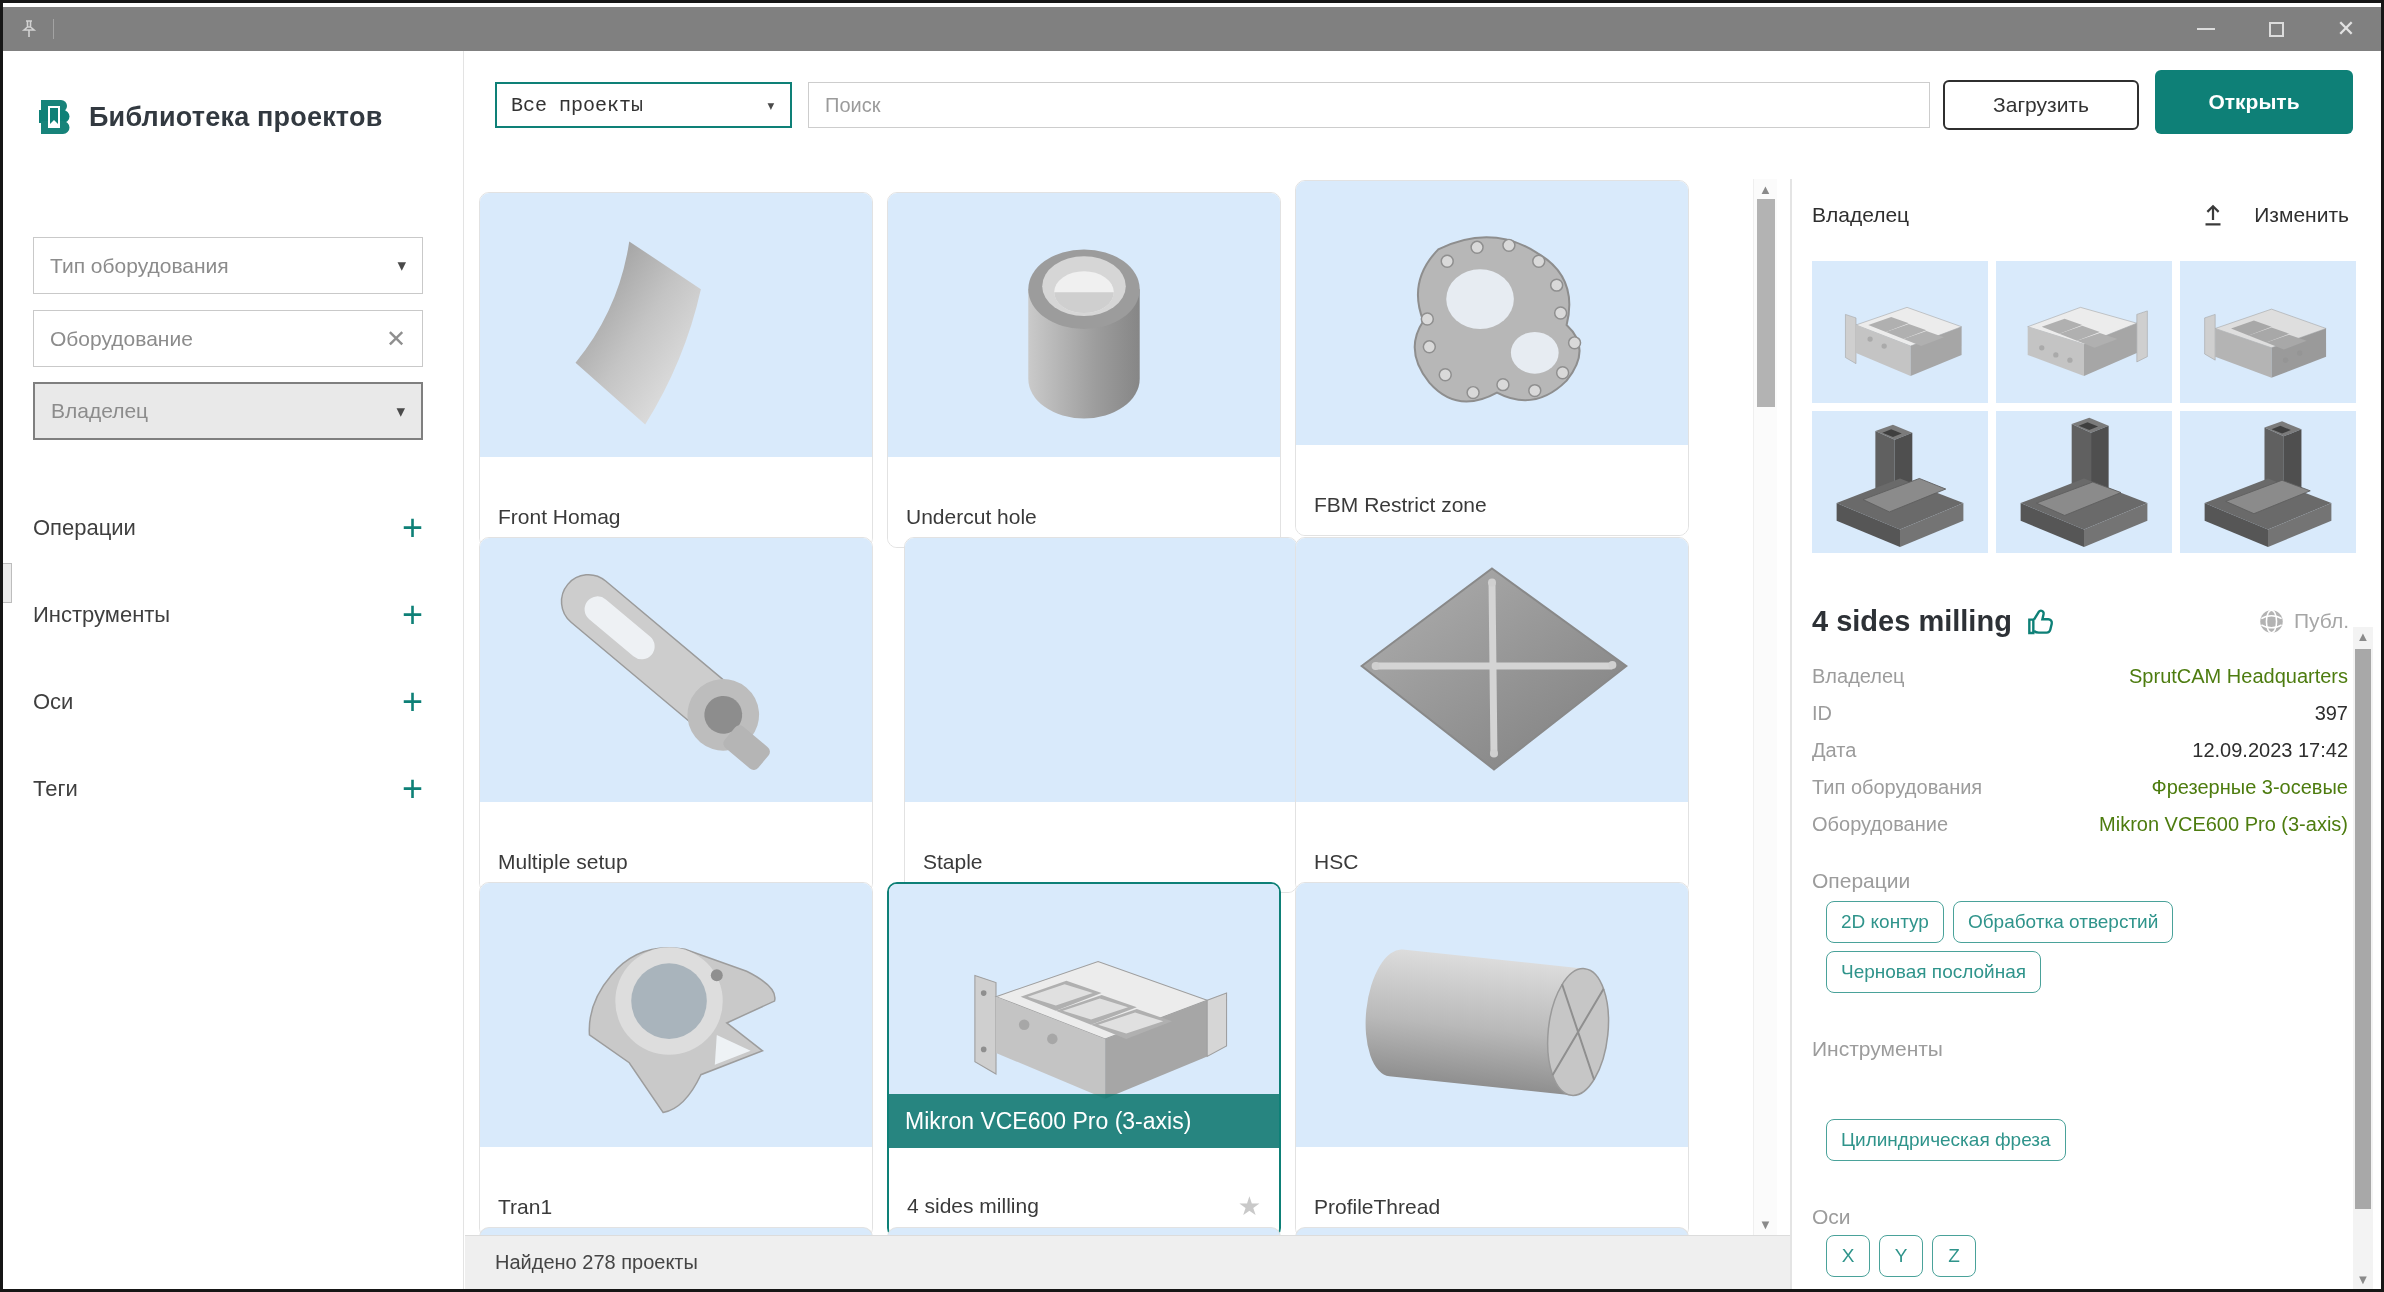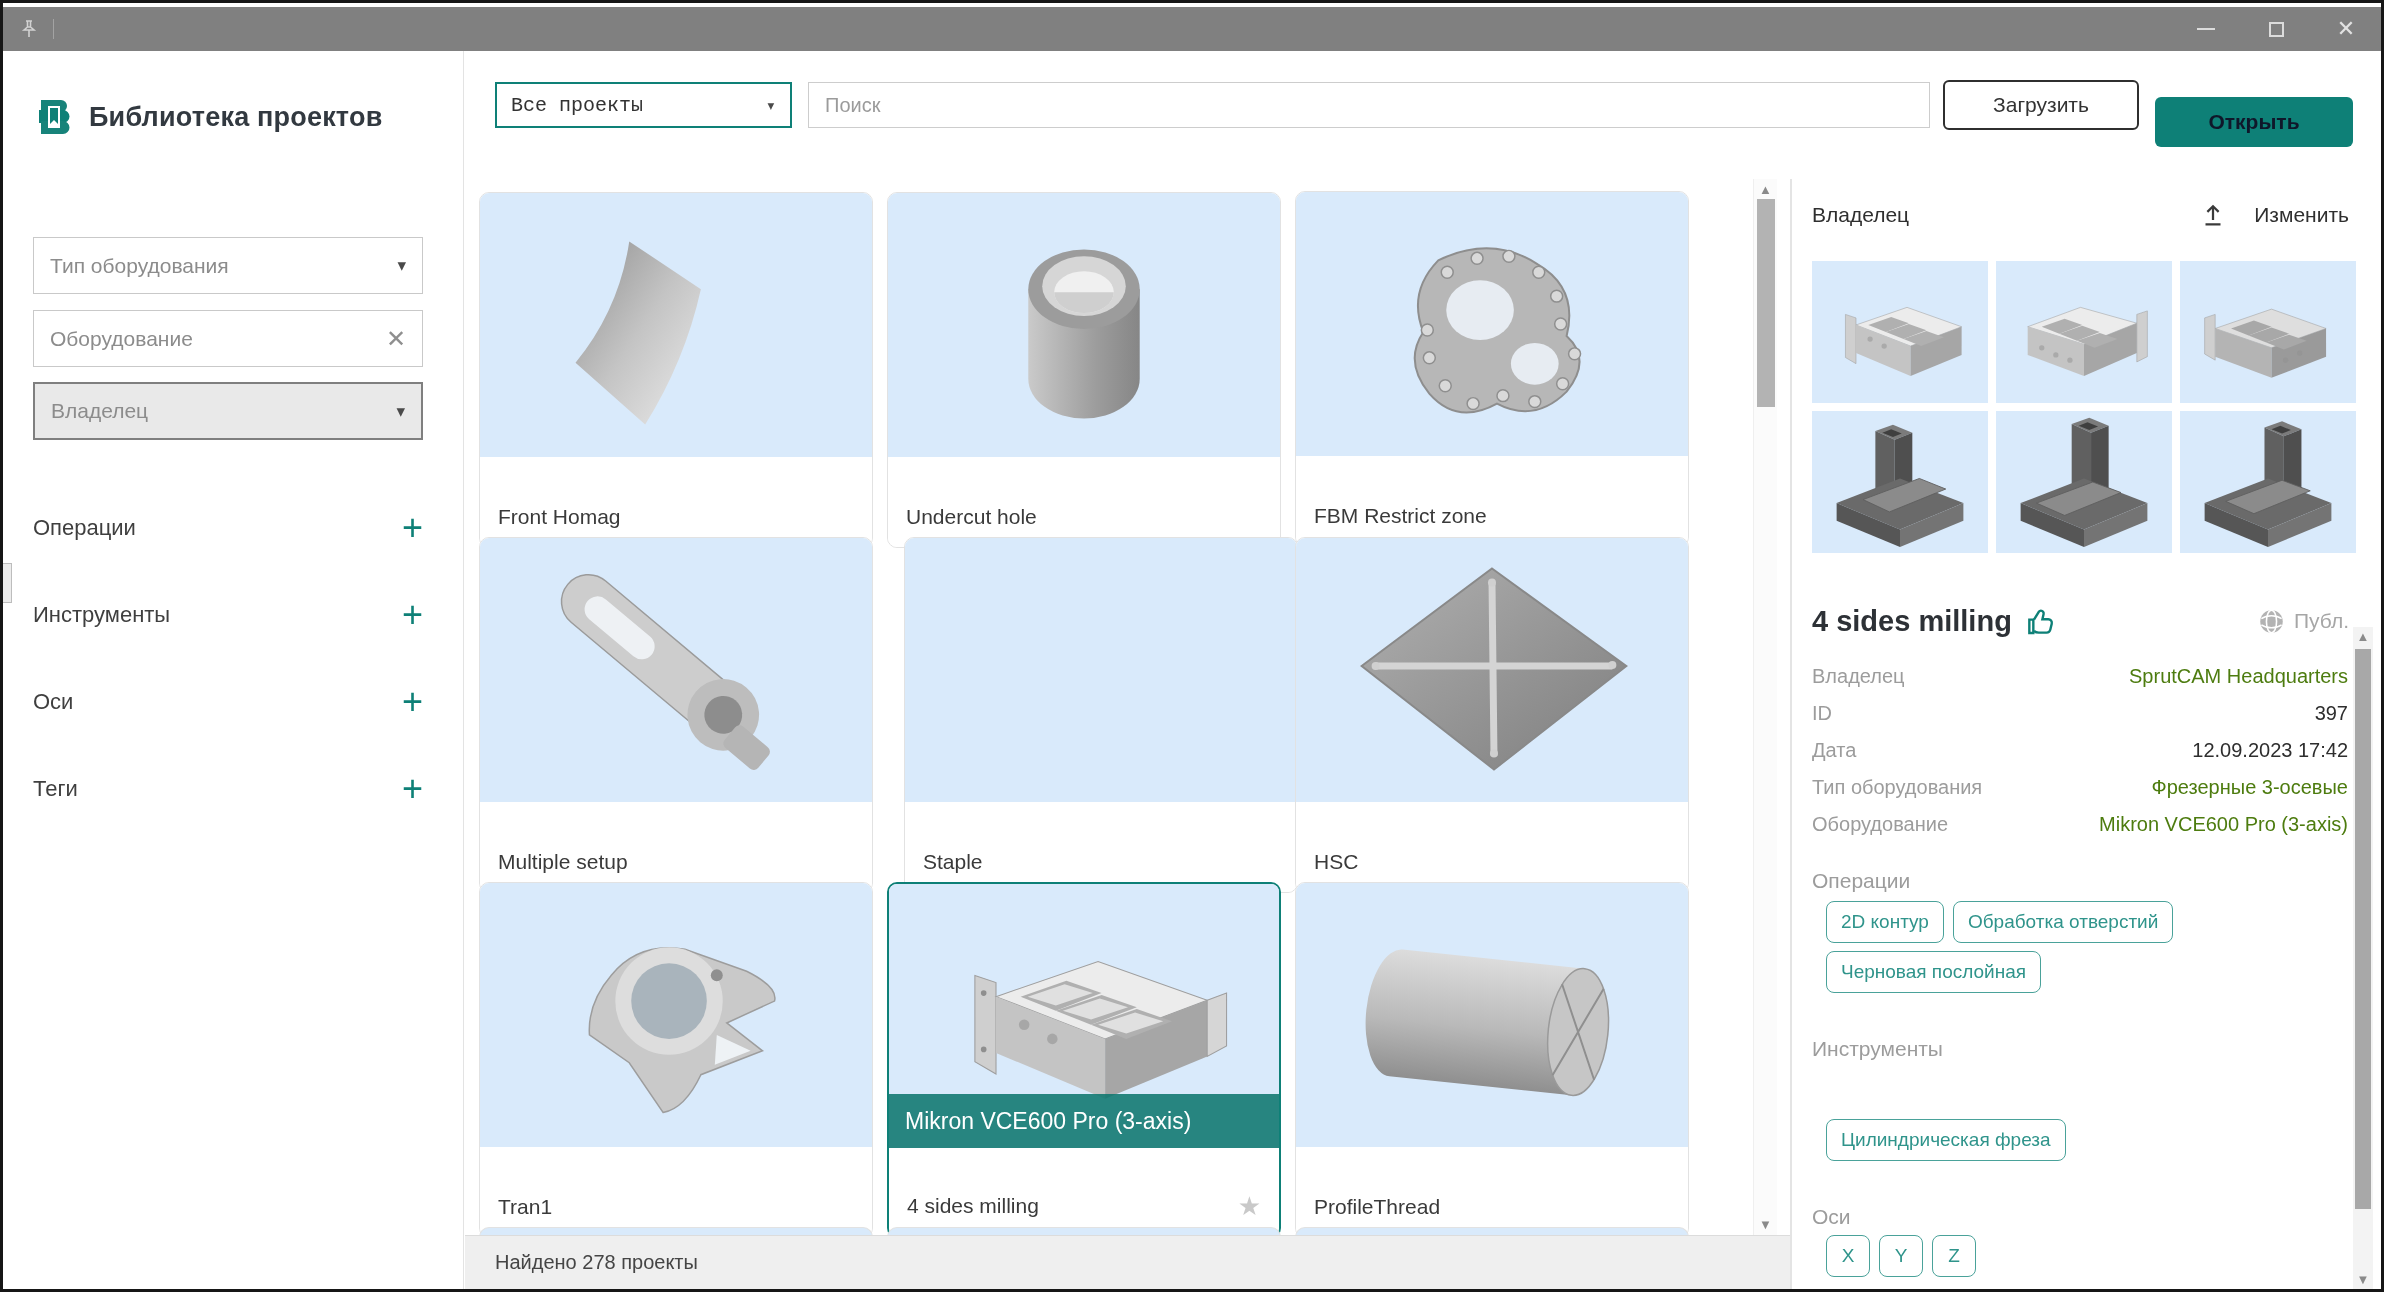"Открыть" .btn-open { color: #0f172a -> #ffffff; height: 50px -> 64px; top: 46px -> 19px }
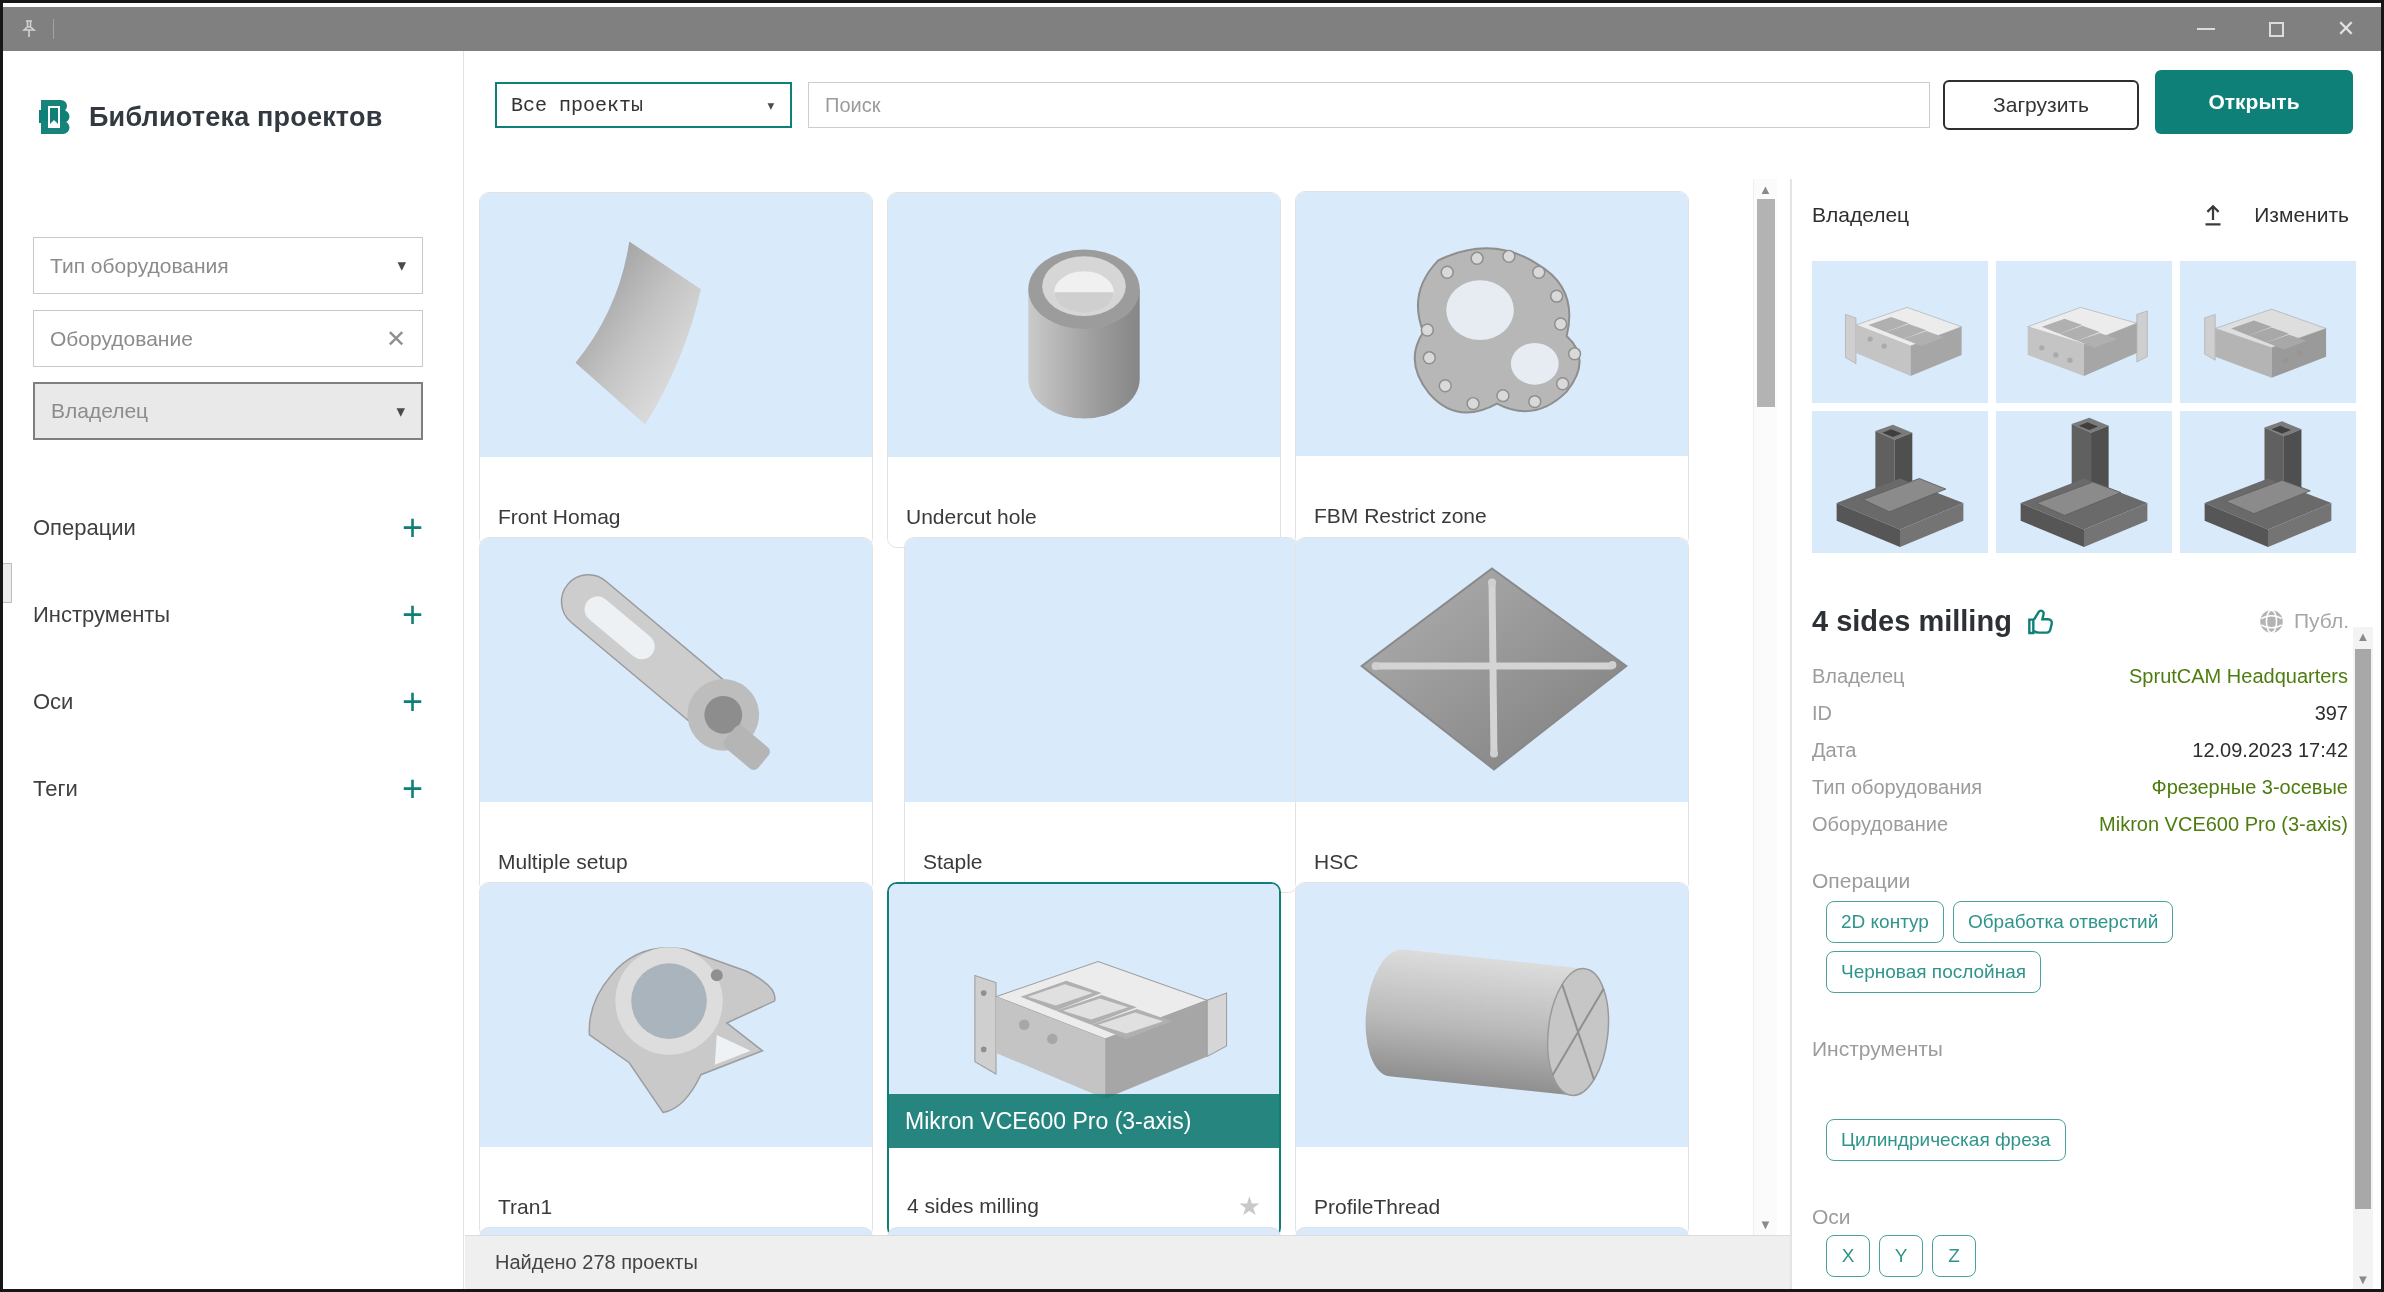"FBM Restrict zone" div.card { top: 12px -> 1px }
